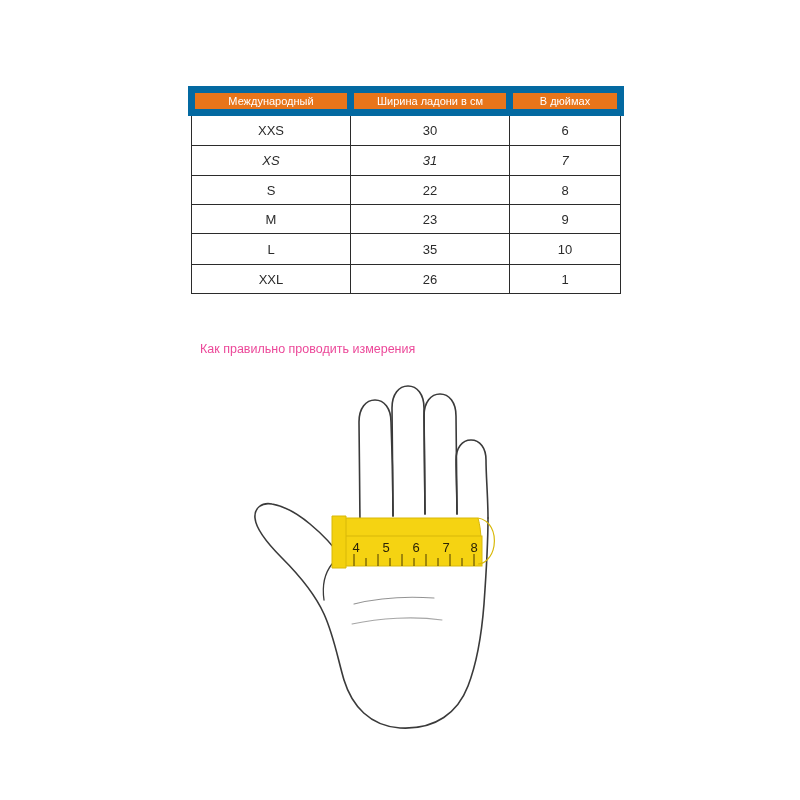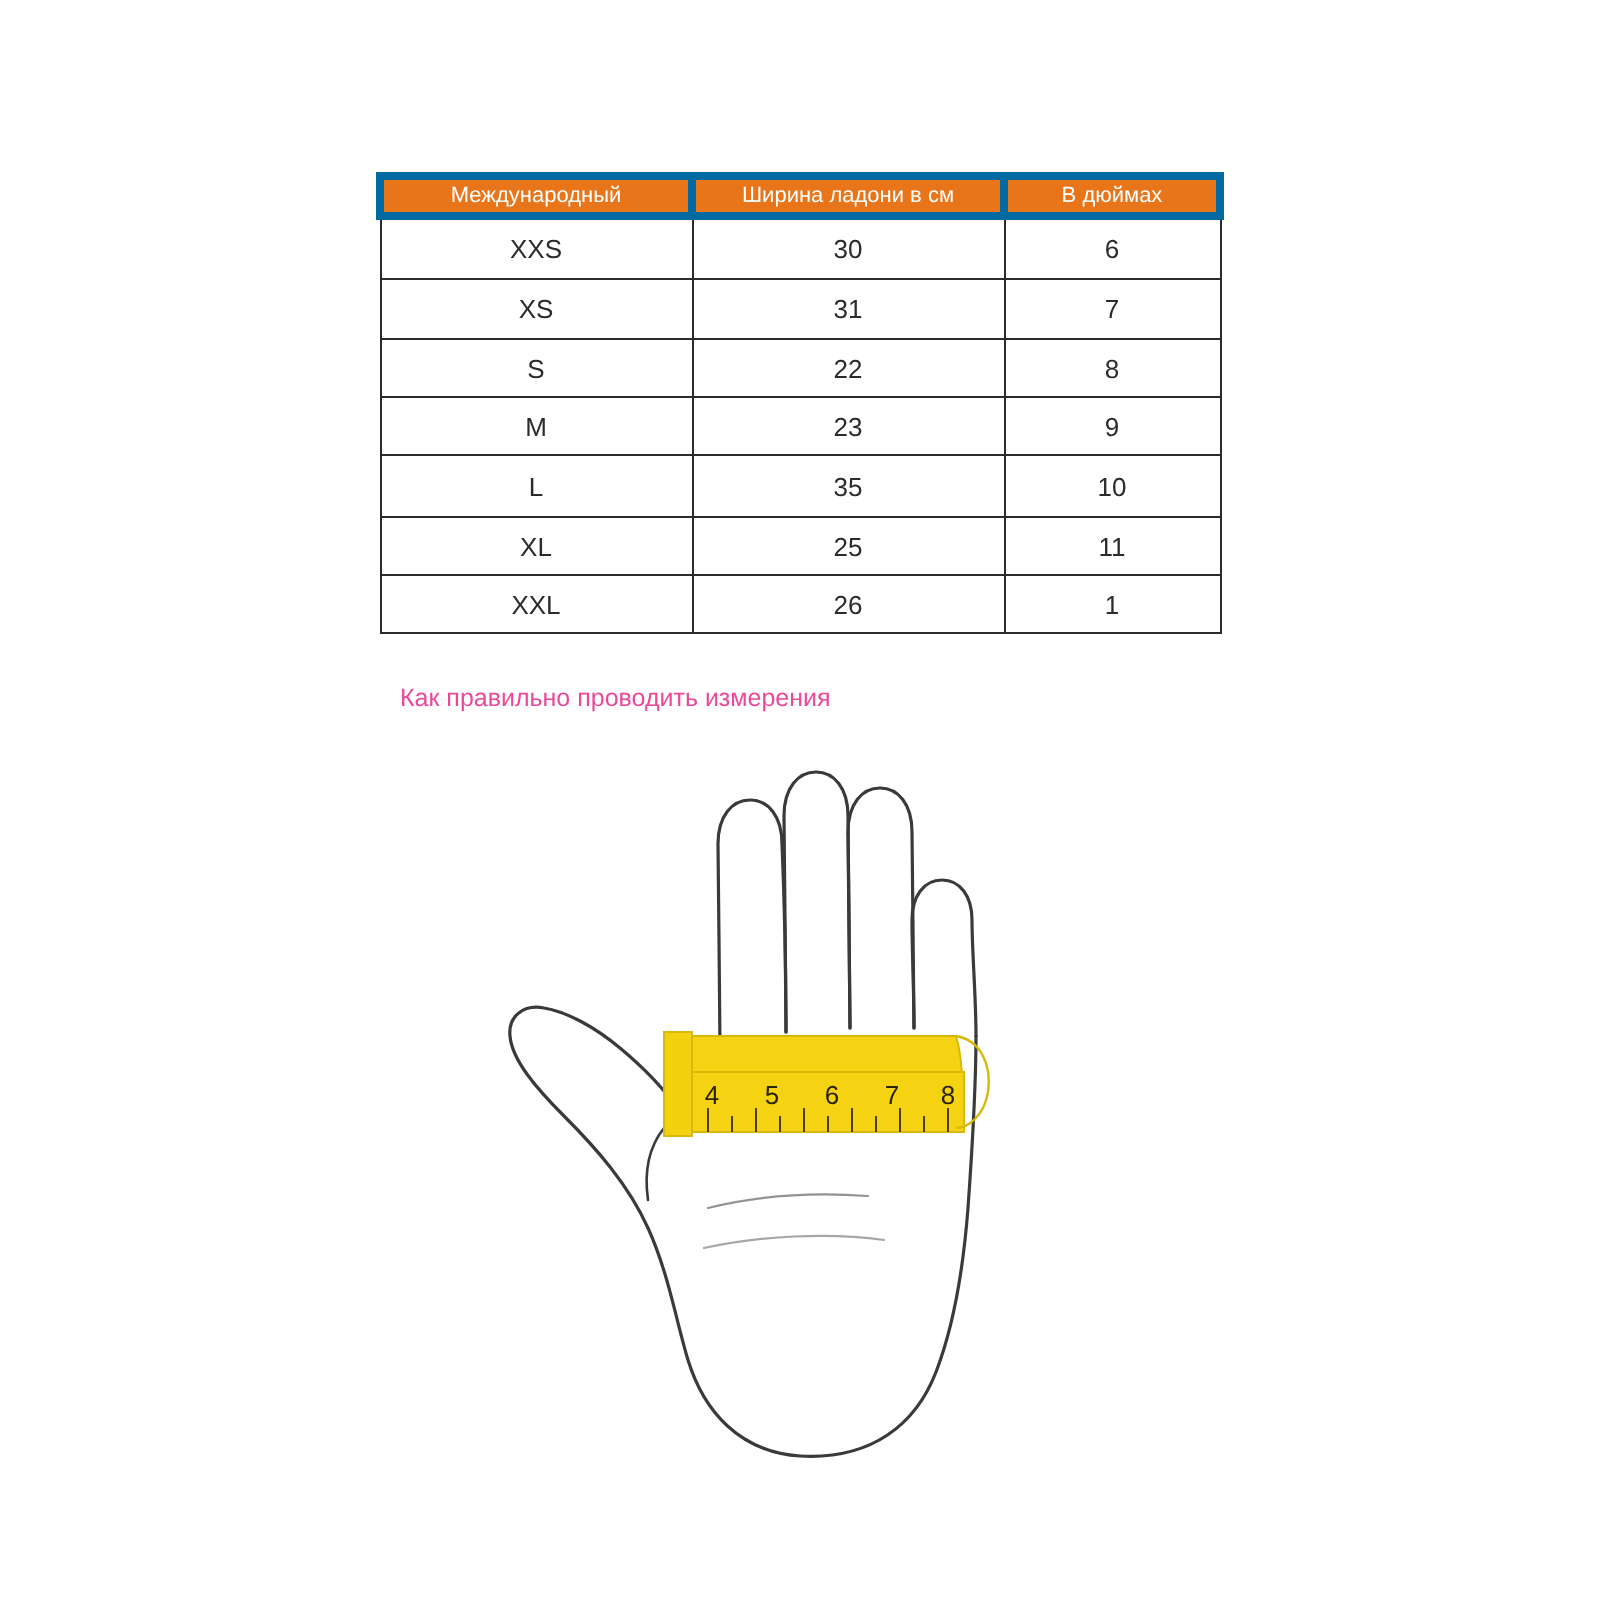"Международный" .size-table th { border: 4px solid #0369a1 -> 7px solid #0369a1 }
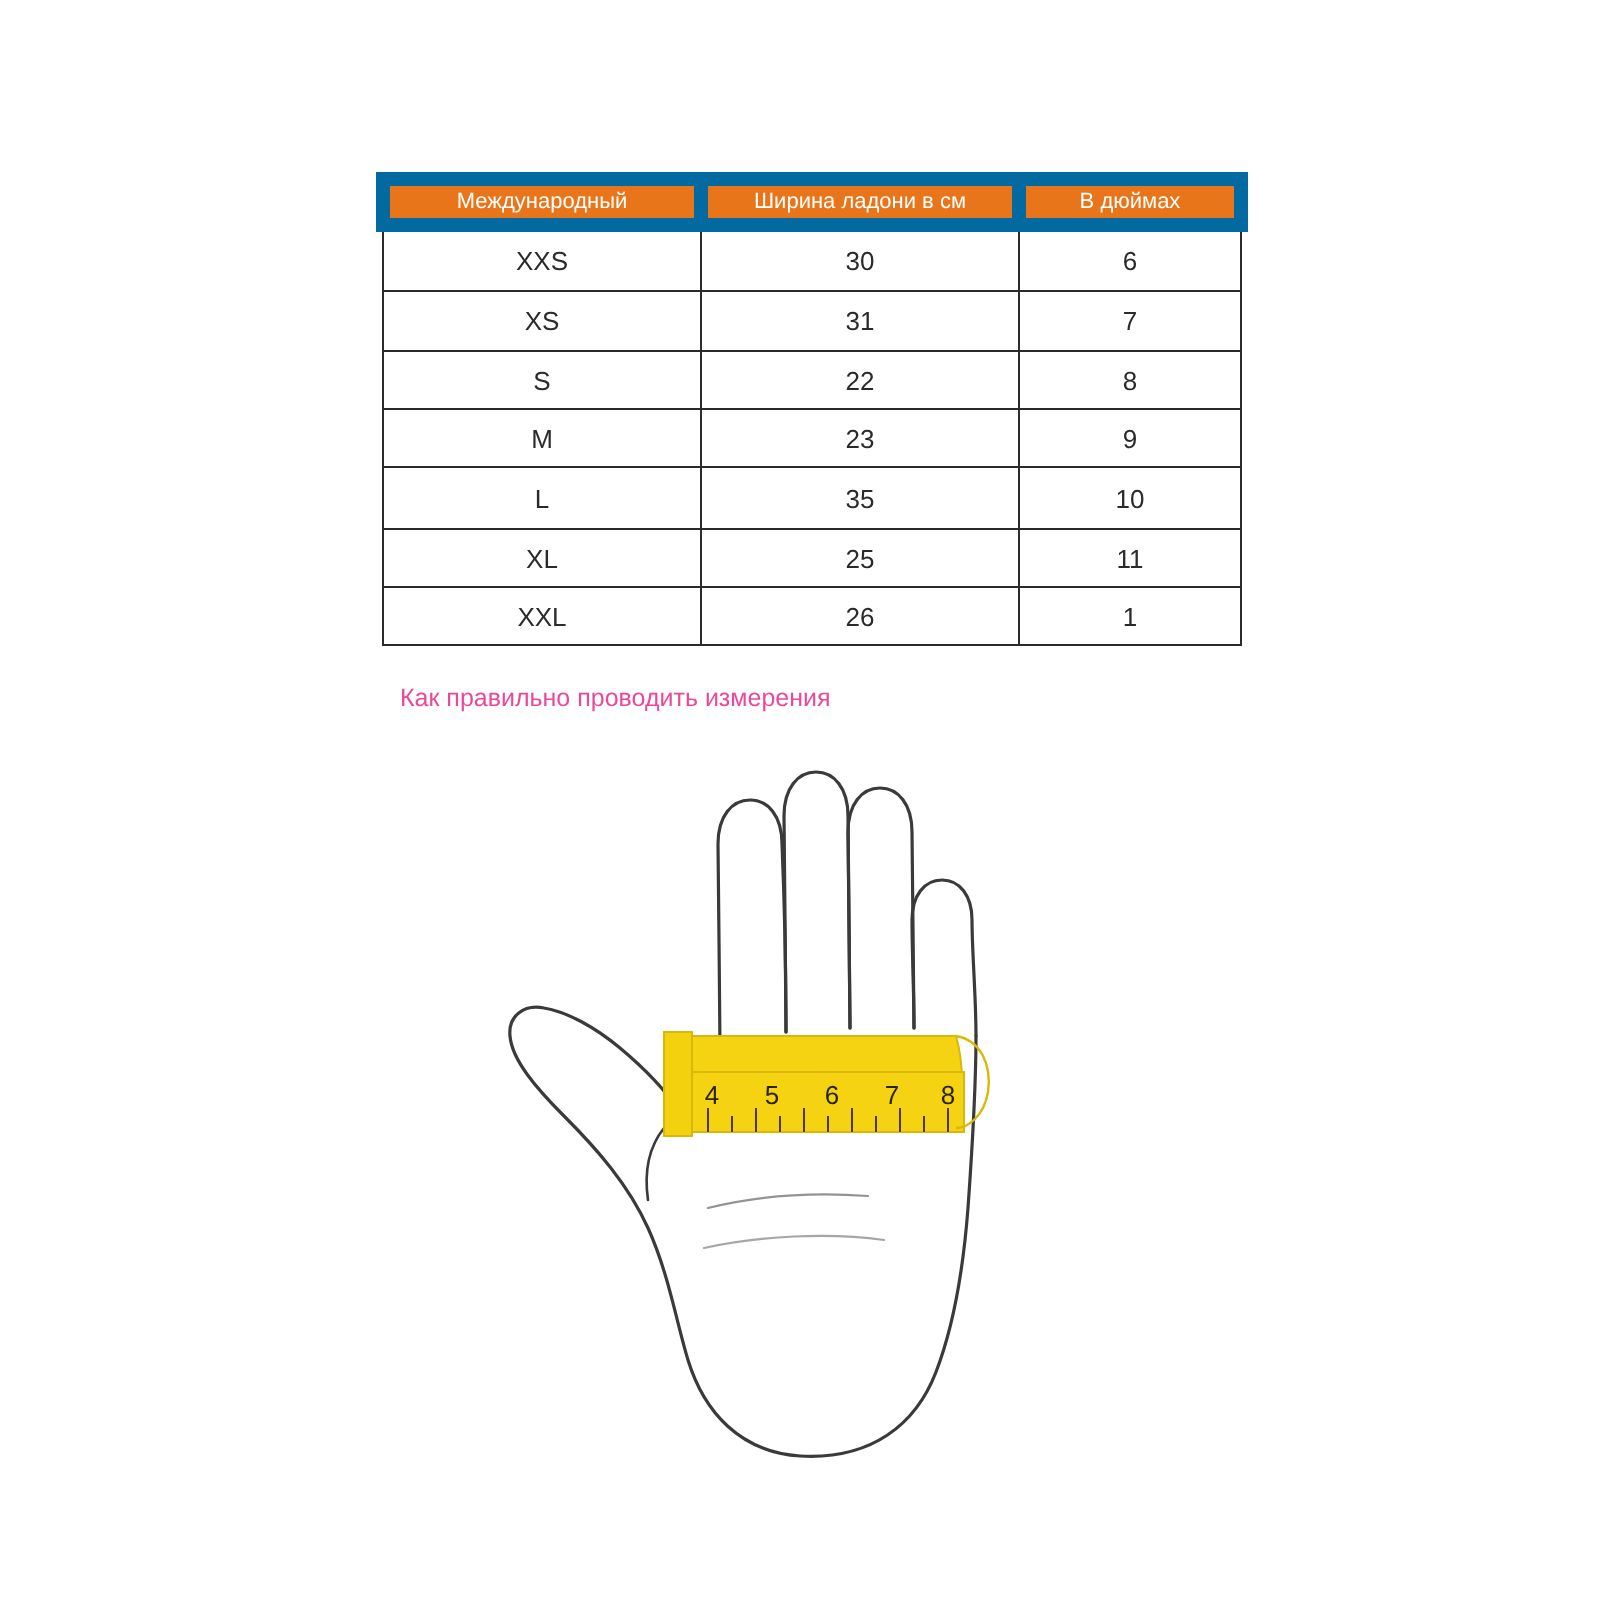"XS" .size-table tbody tr:nth-child(2) td { font-style: none -> italic }
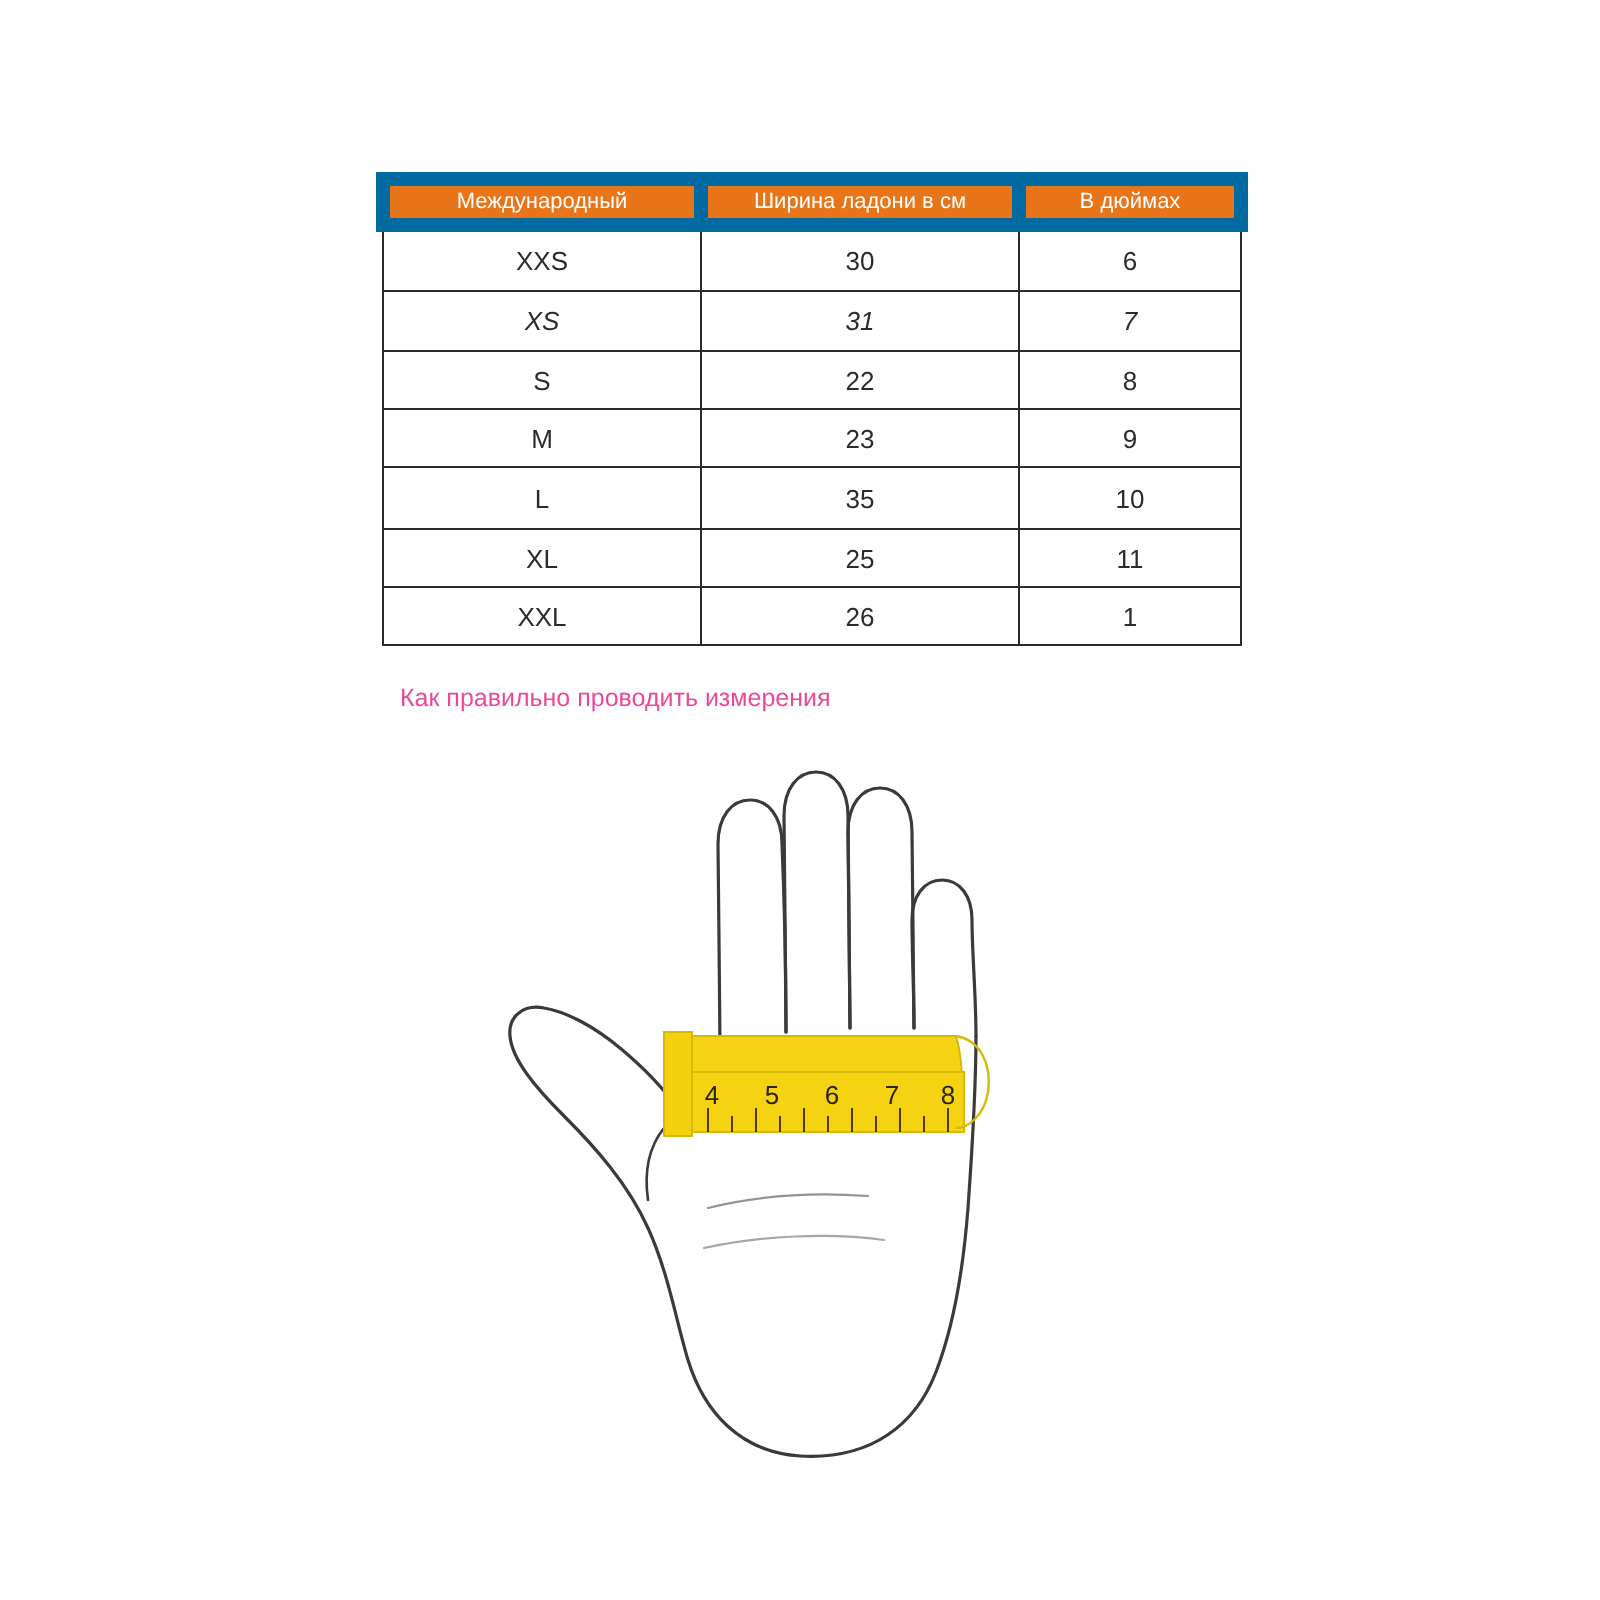"XL" tr { html: <tr> <td>XL</td> <td>25</td> <td>11</td> </tr> -> none }
